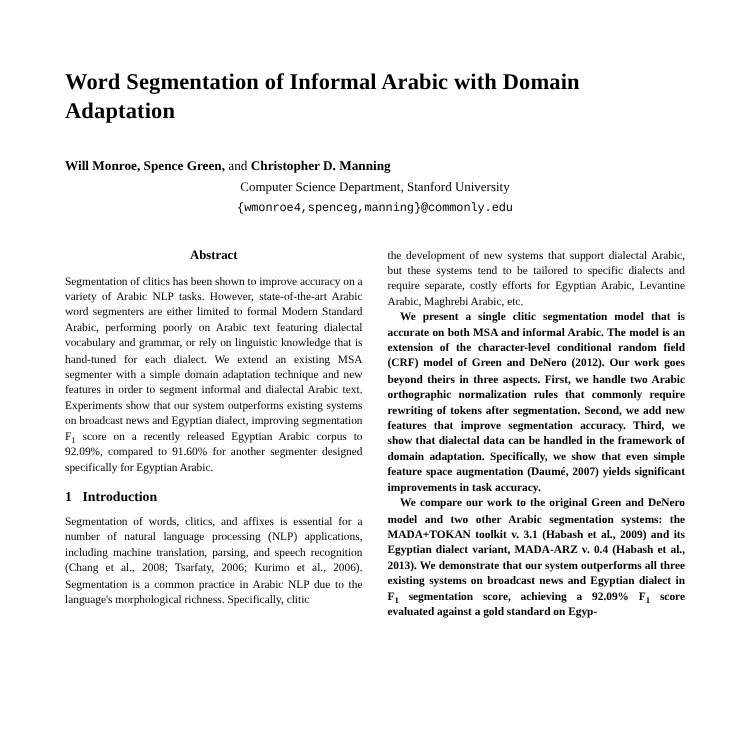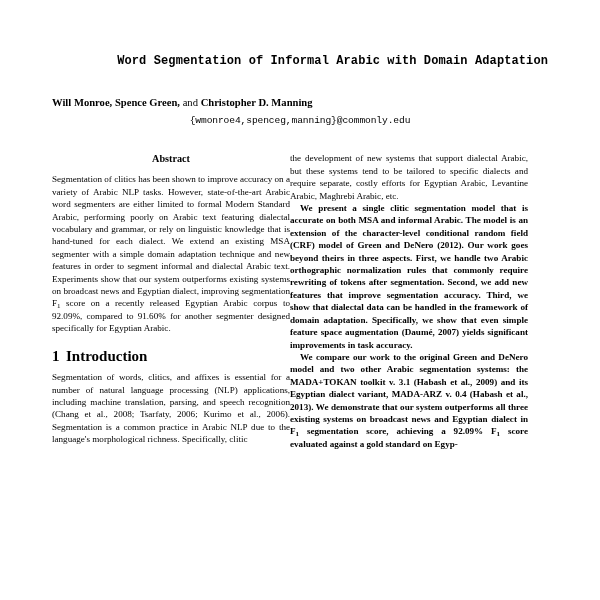"Word Segmentation of Informal Arabic" .title { font-family: Liberation Mono, monospace -> none; font-size: 12px -> 18px; text-align: right -> left }
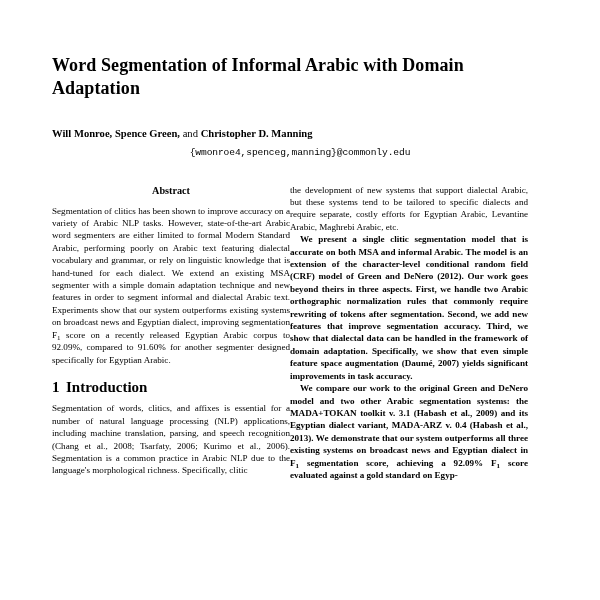"Computer Science Department, Stanford" div.affil { html: none -> <div>Computer Science Department, Stanford University</div> }
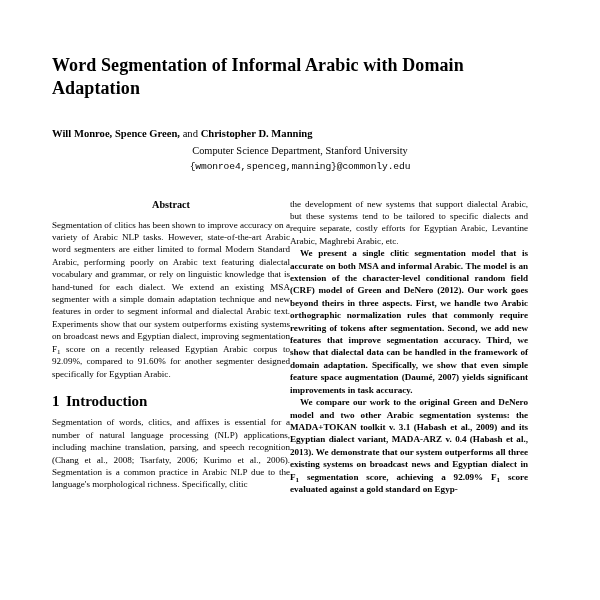"Abstract" .columns { gap: none -> 20px }
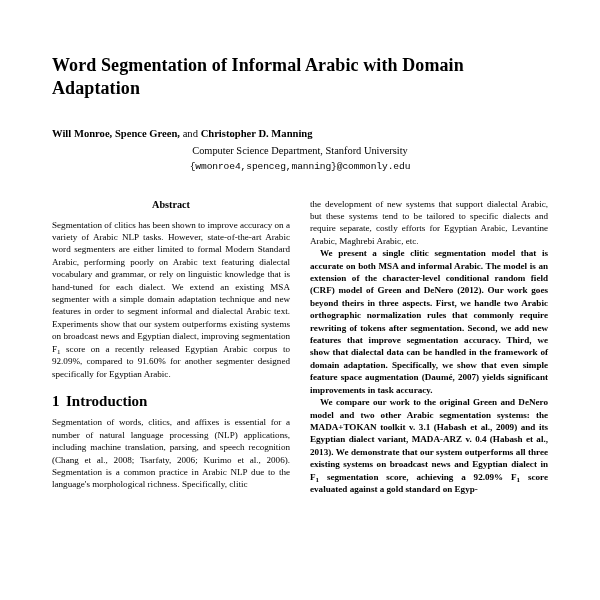"1 Introduction" .num-head { font-size: 15px -> 11px }
